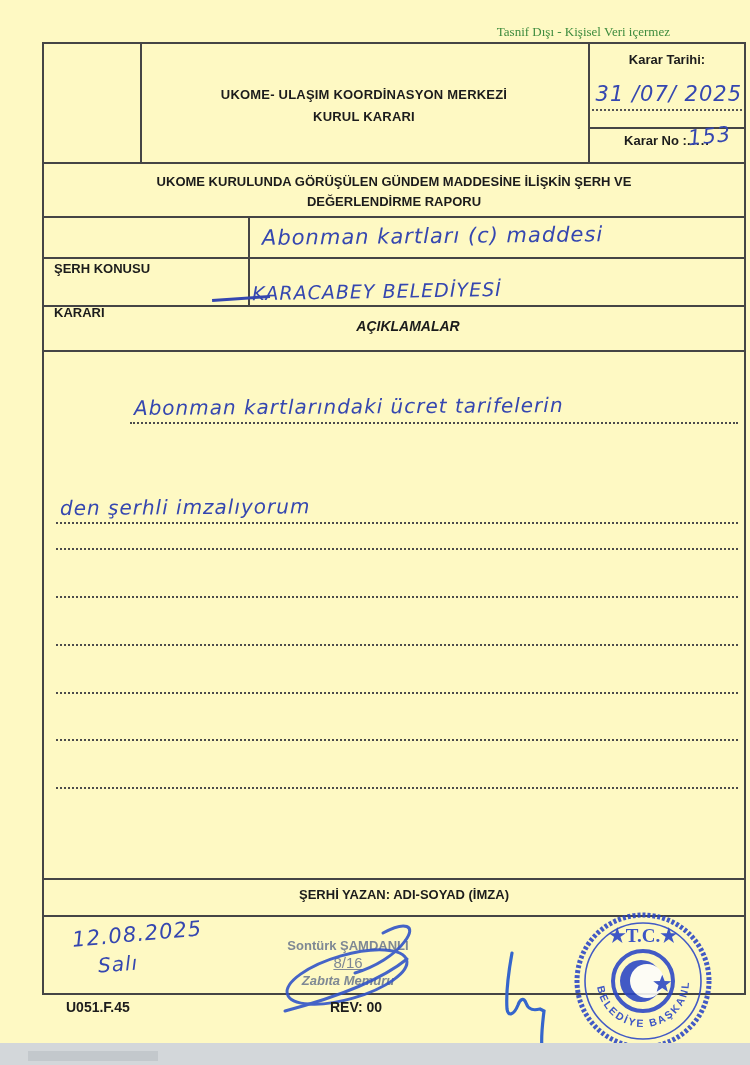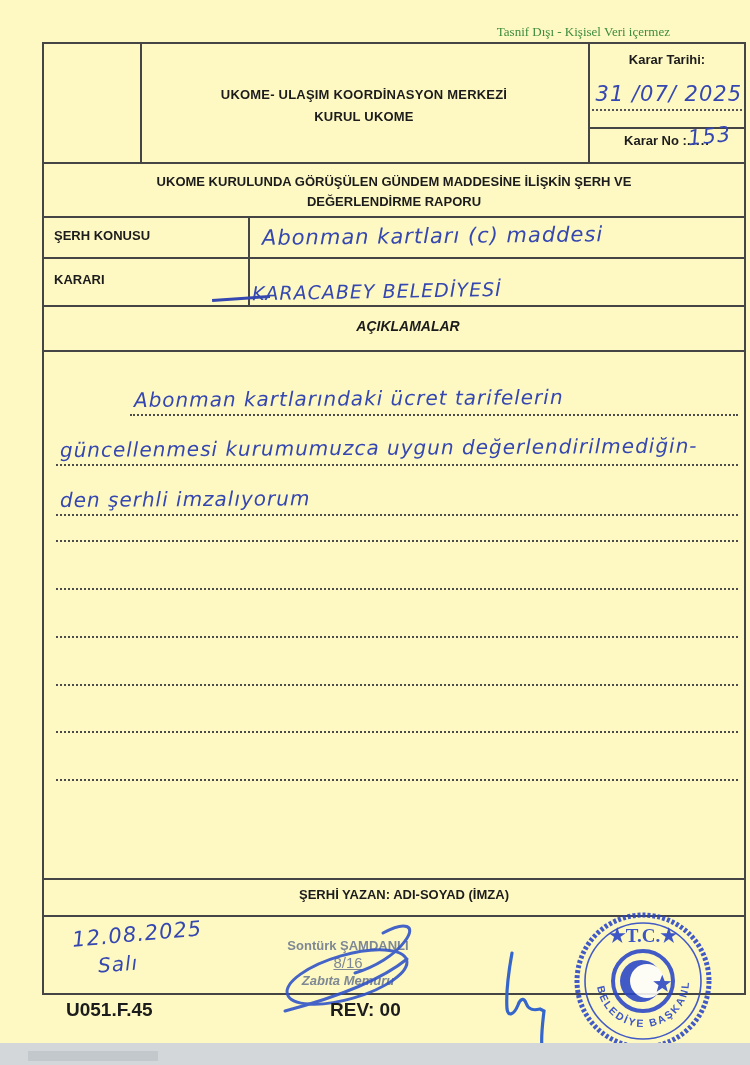"KURUL UKOME" span { text: UKOME -> KARARI }
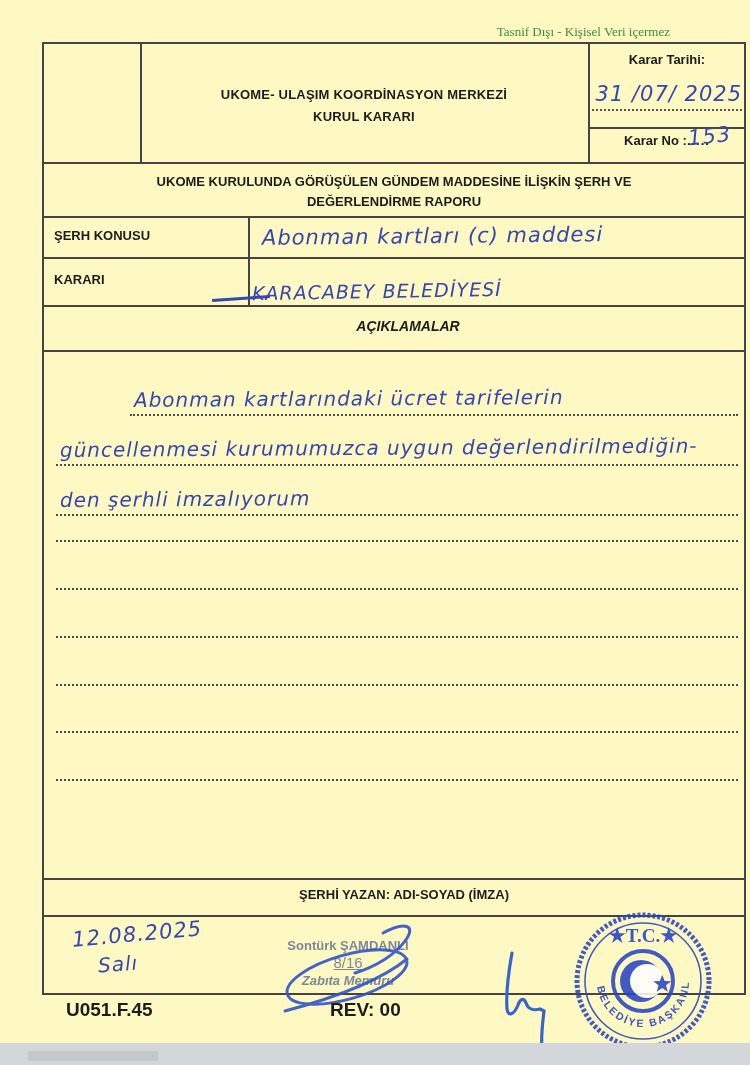"ŞERH KONUSU" .field-label { margin-top: none -> 33px }
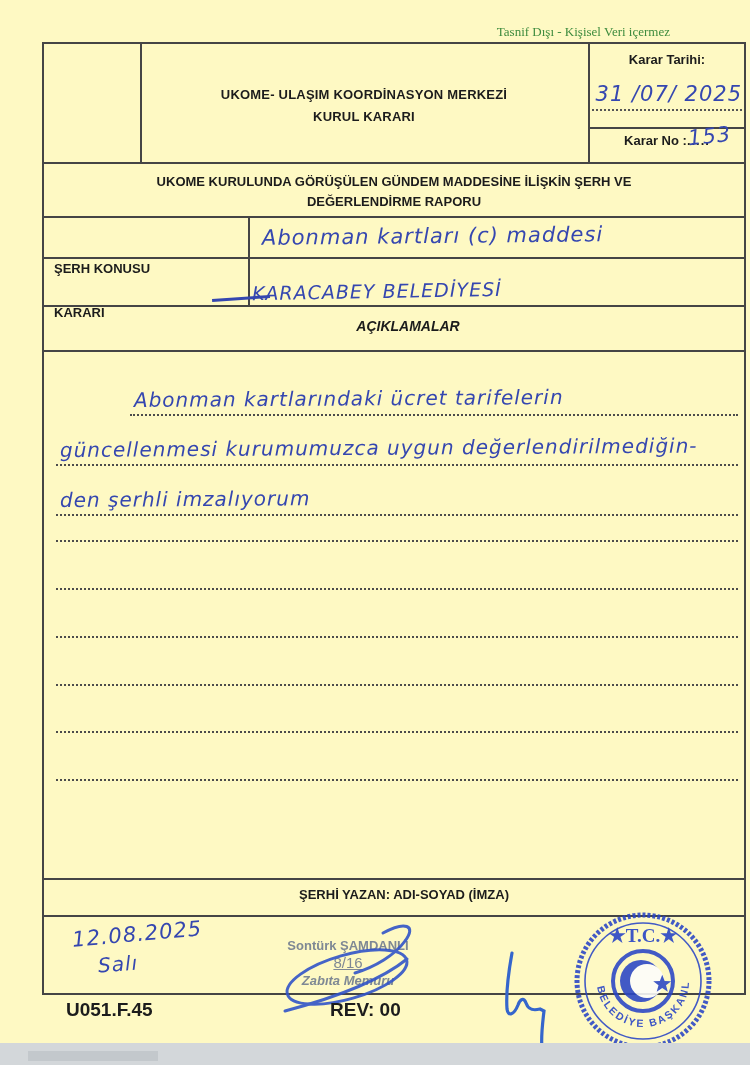"Abonman kartlarındaki ücret tarifelerin" .dotline { margin-top: none -> 8px }
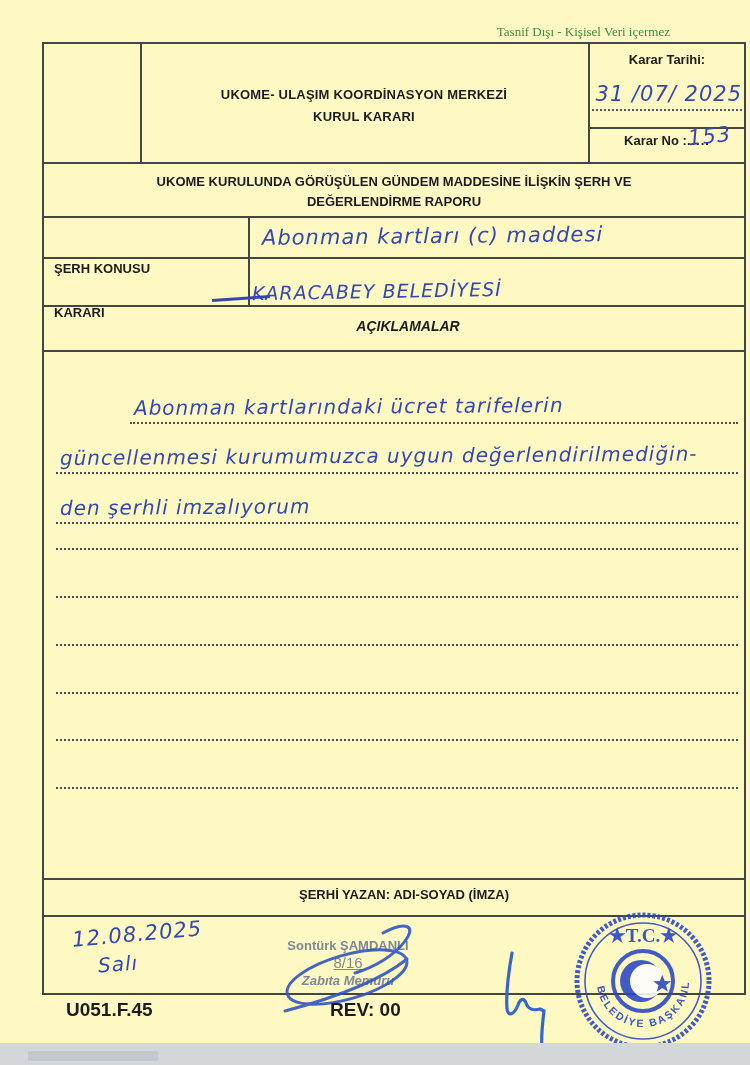"güncellenmesi kurumumuzca uygun" div.dotline { html: <div> <span>güncellenmesi kurumumuzca uygun değerlendirilmediğin-</span> </div> -> none }
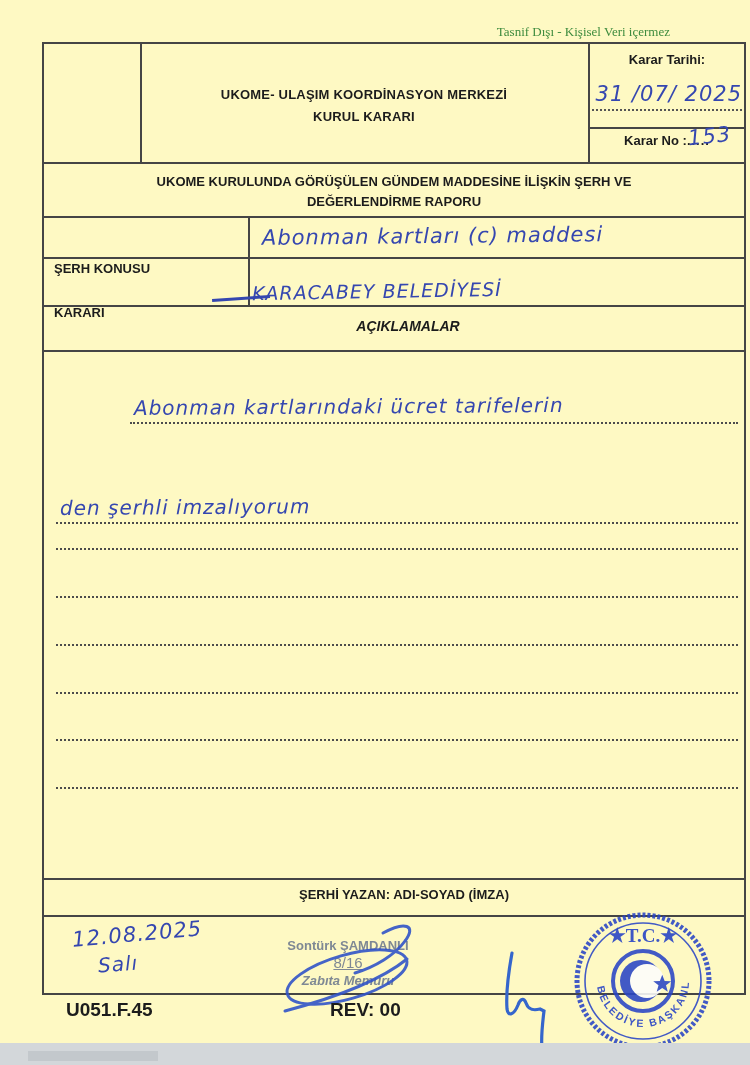"U051.F.45" .footer-code { font-size: 19px -> 14px }
